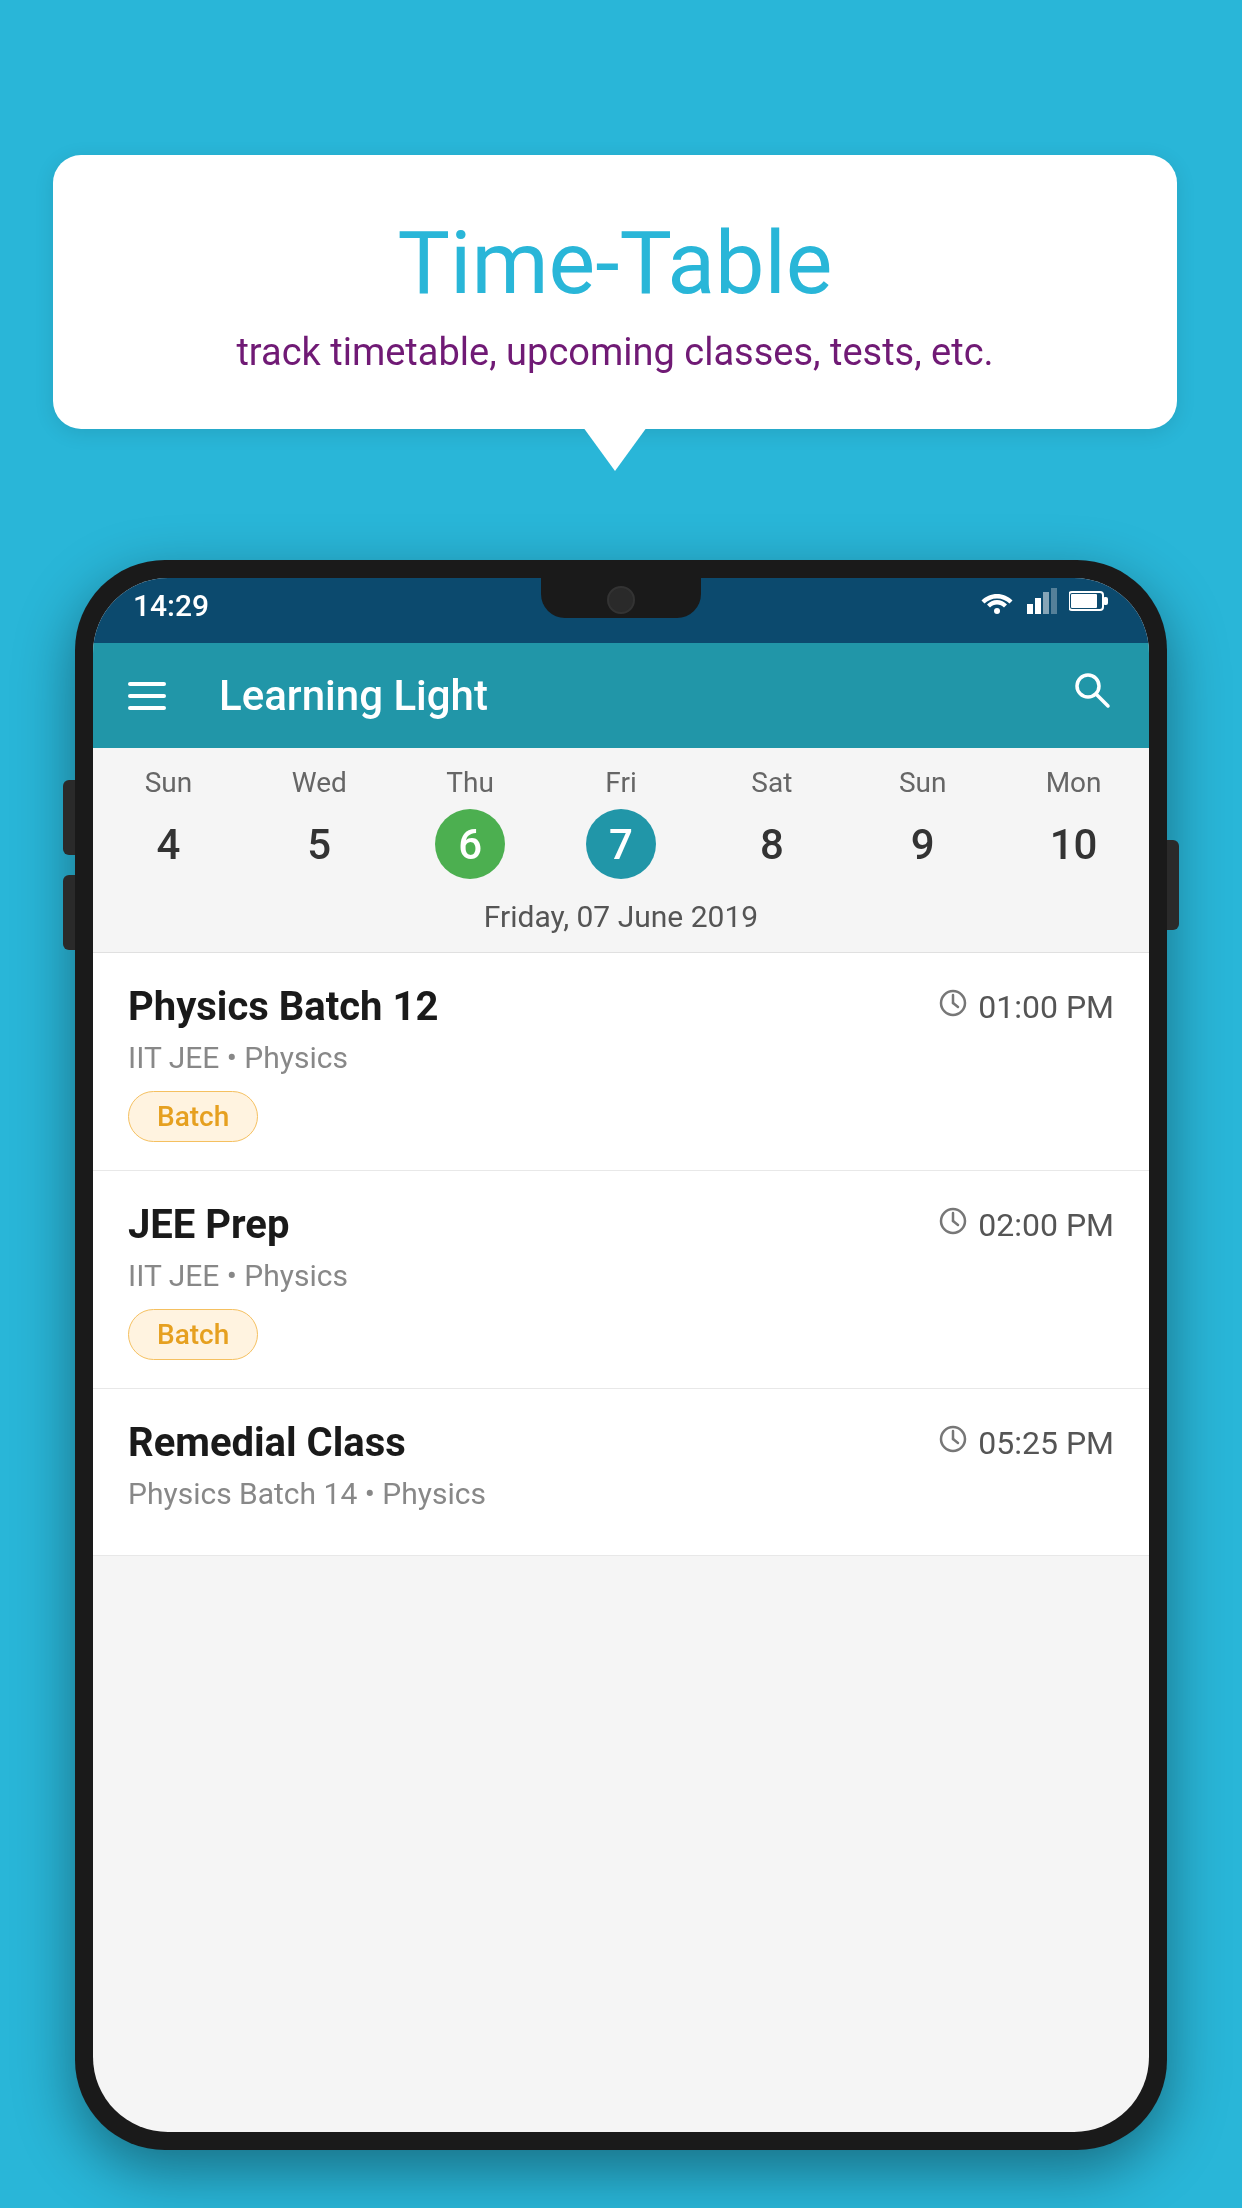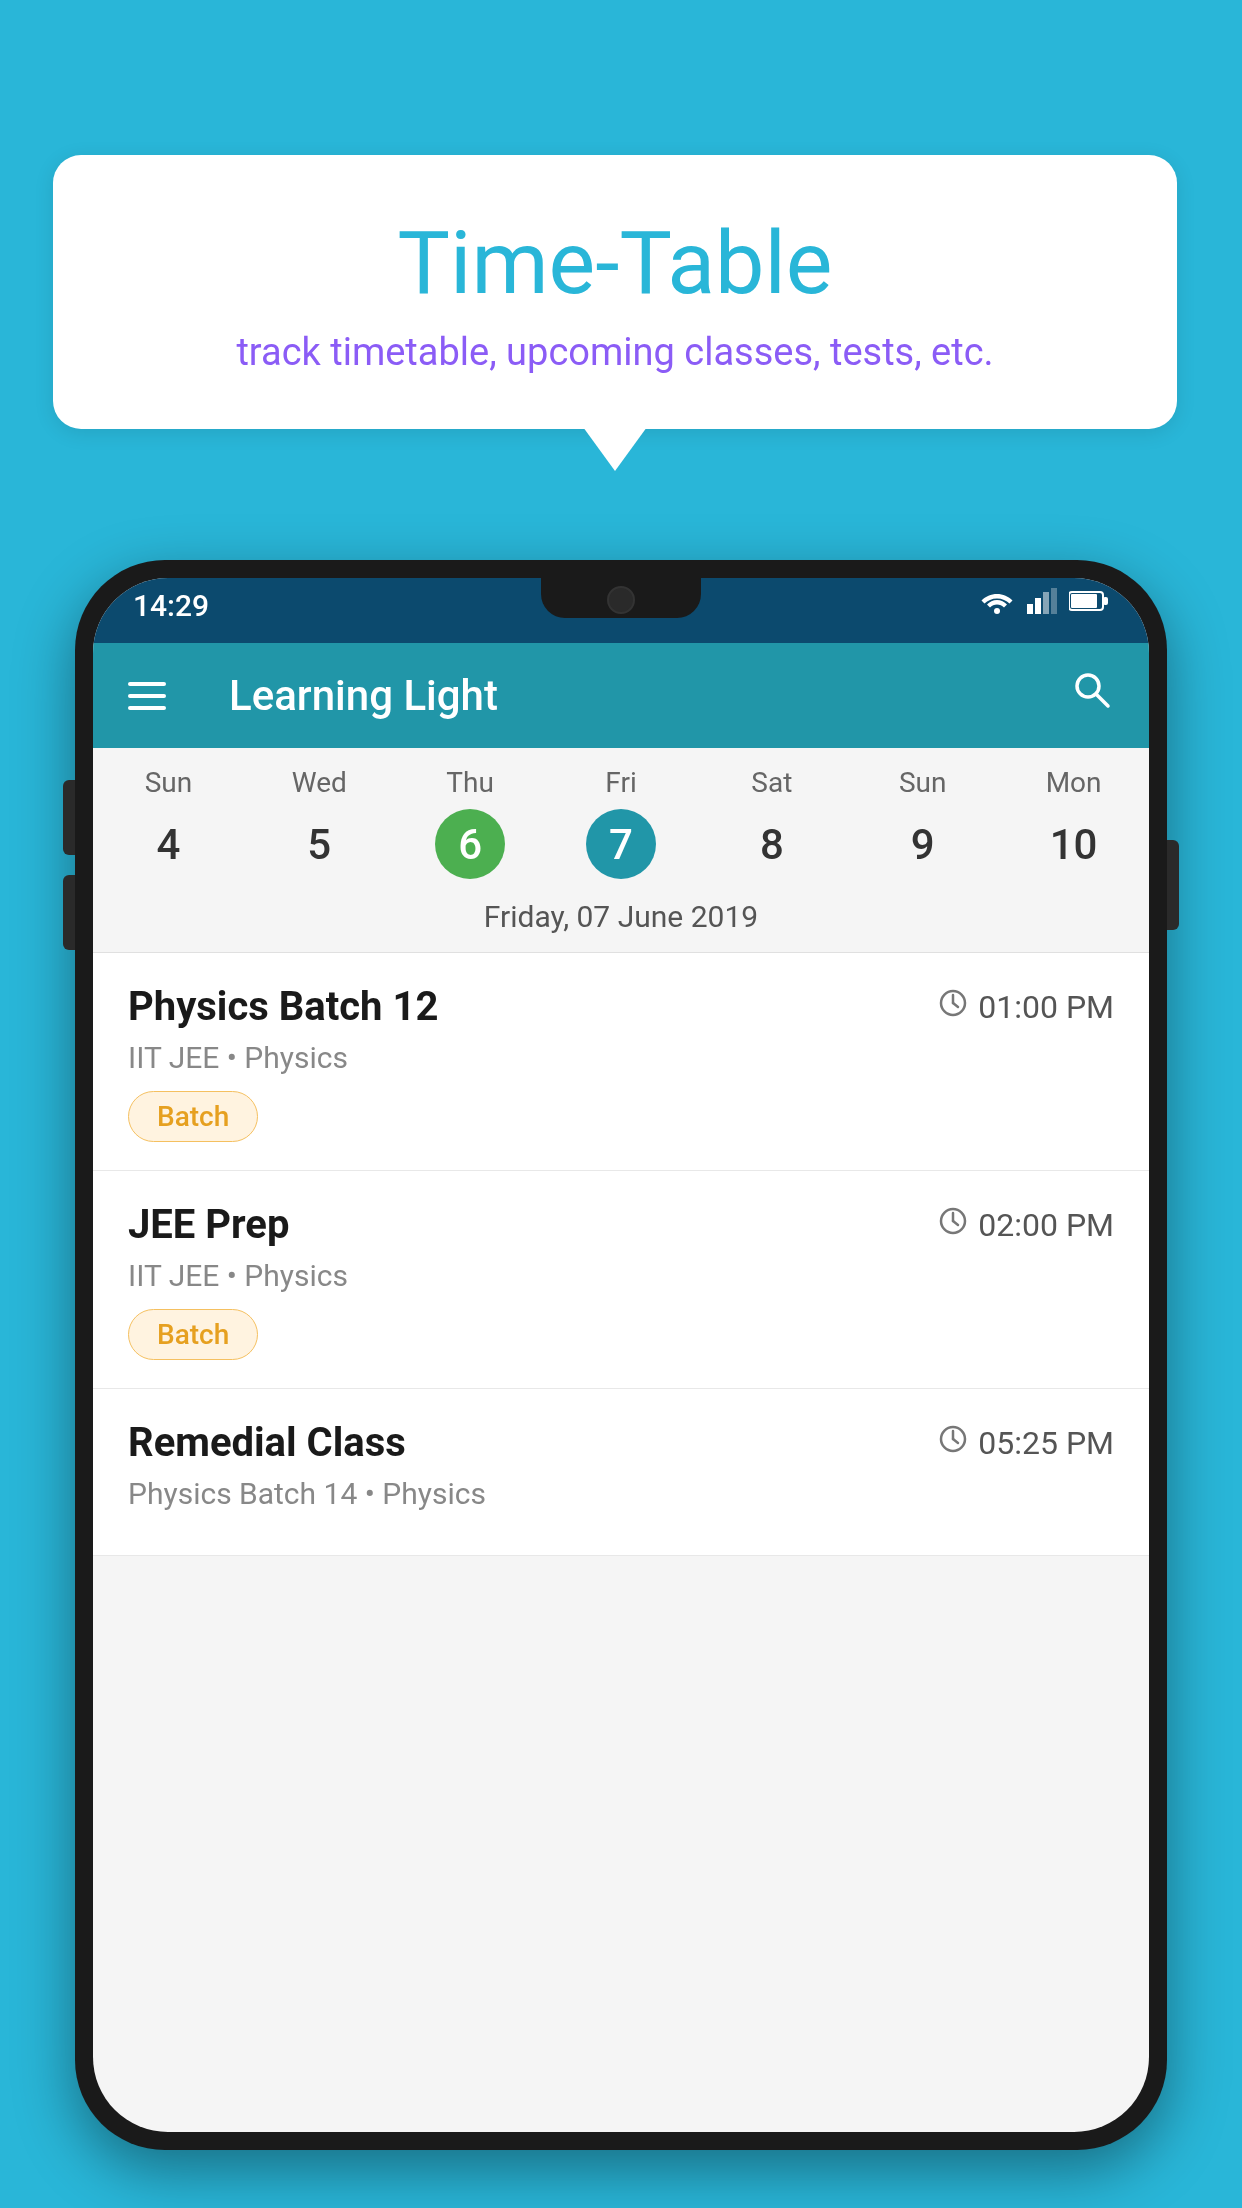"track timetable, upcoming classes," .tooltip-subtitle { color: #8b5cf6 -> #701a75 }
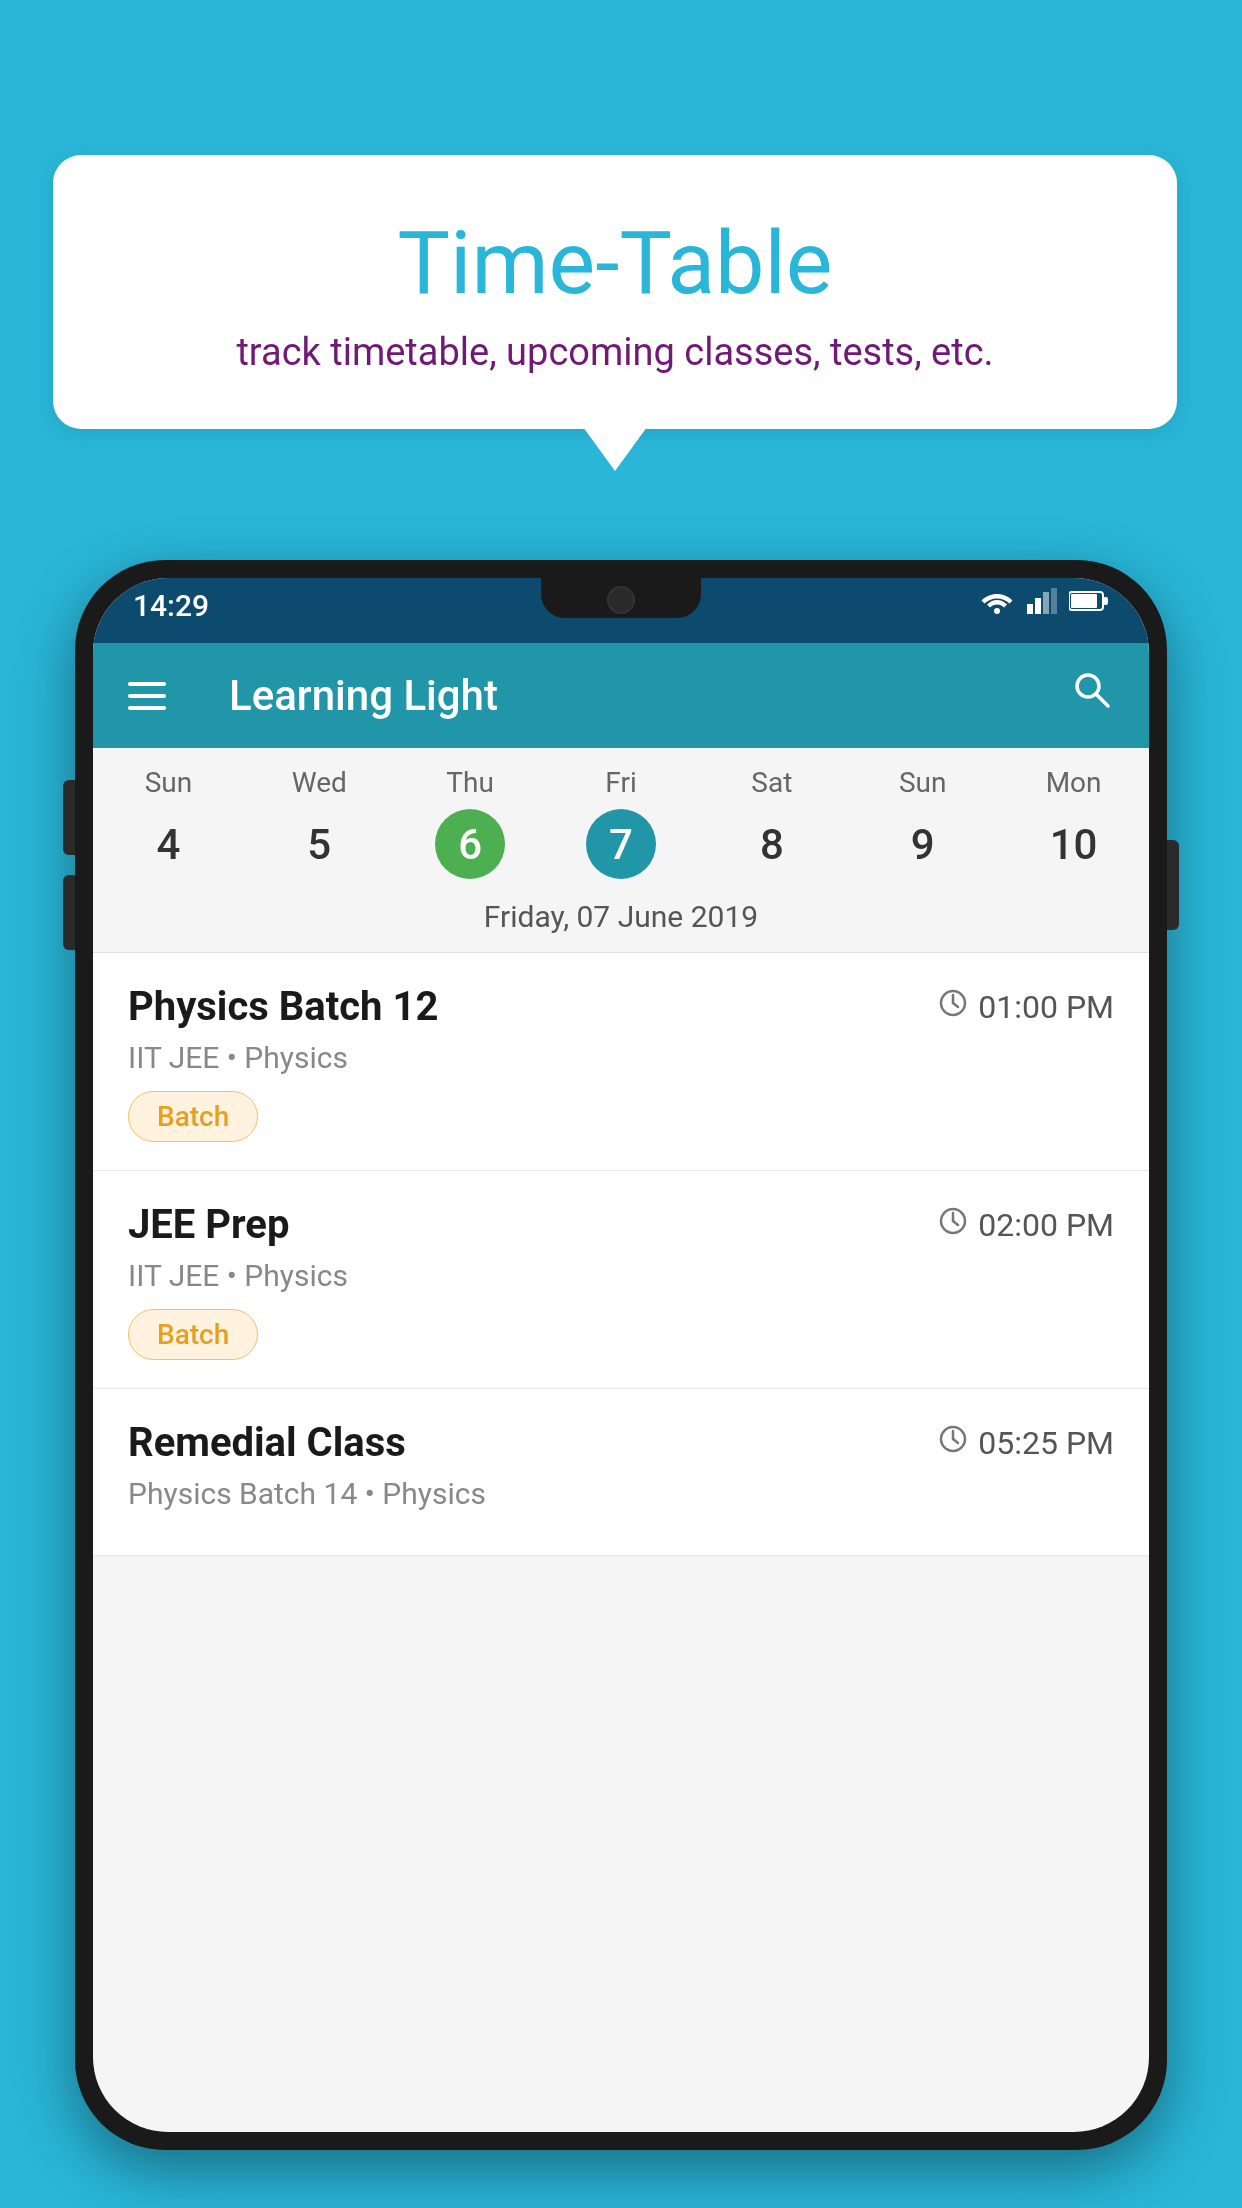"Learning Light" .app-bar { gap: 48px -> 38px }
